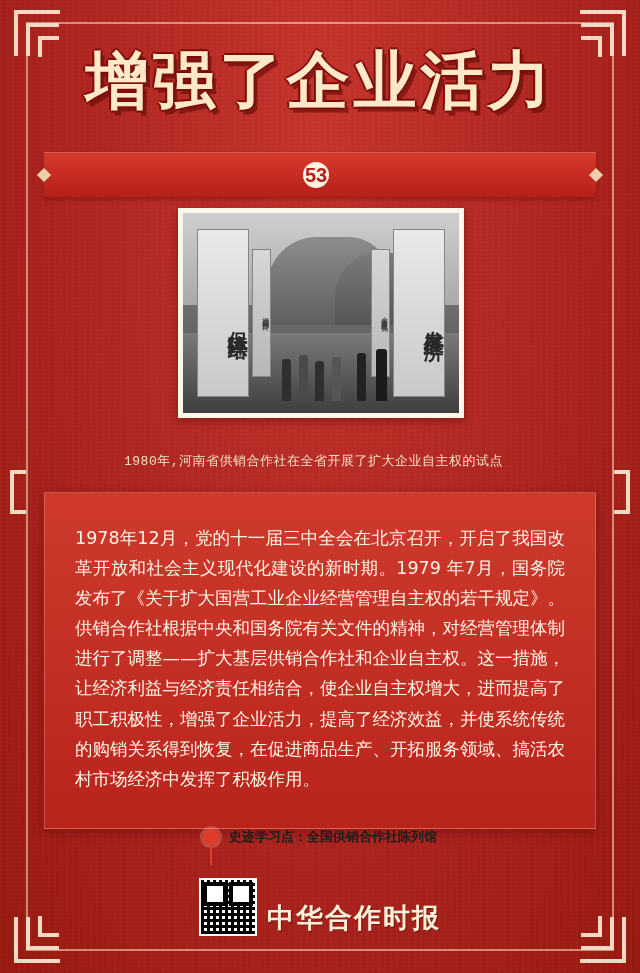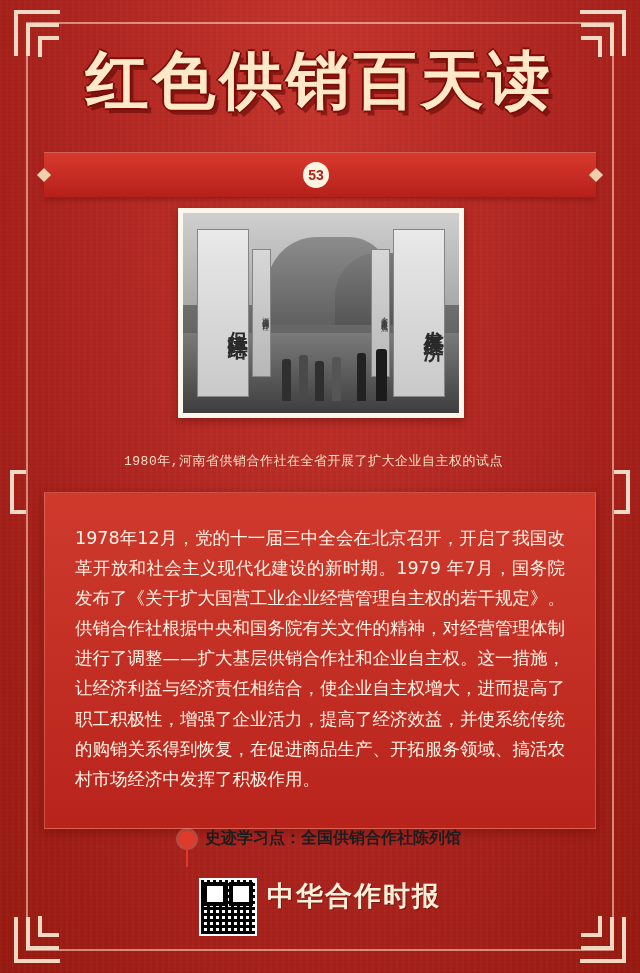"红色供销百天读" h1.main-title { text: 红色供销百天读 -> 增强了企业活力 }
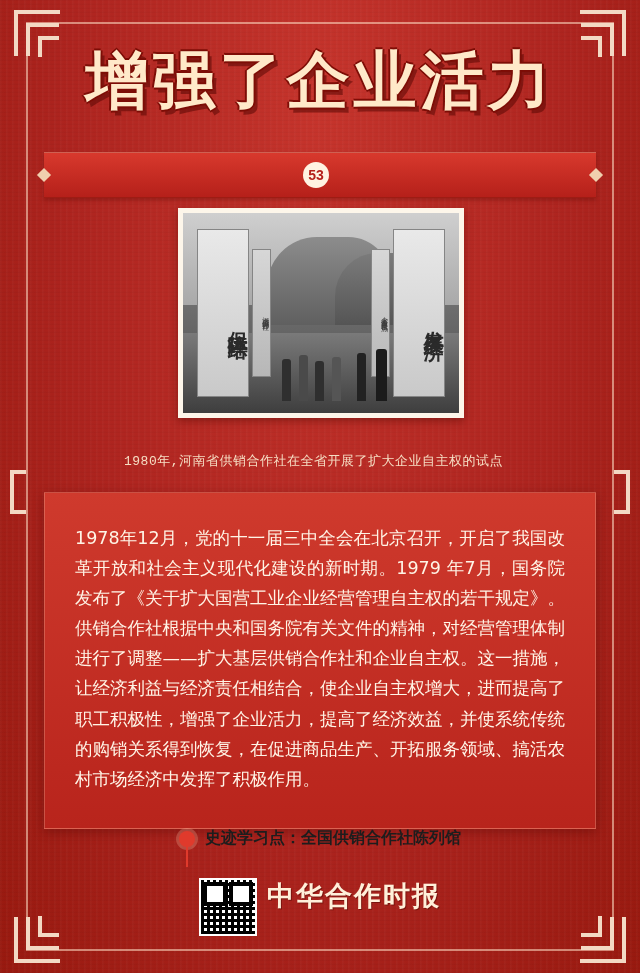"53" .badge-num { font-size: 14px -> 20px }
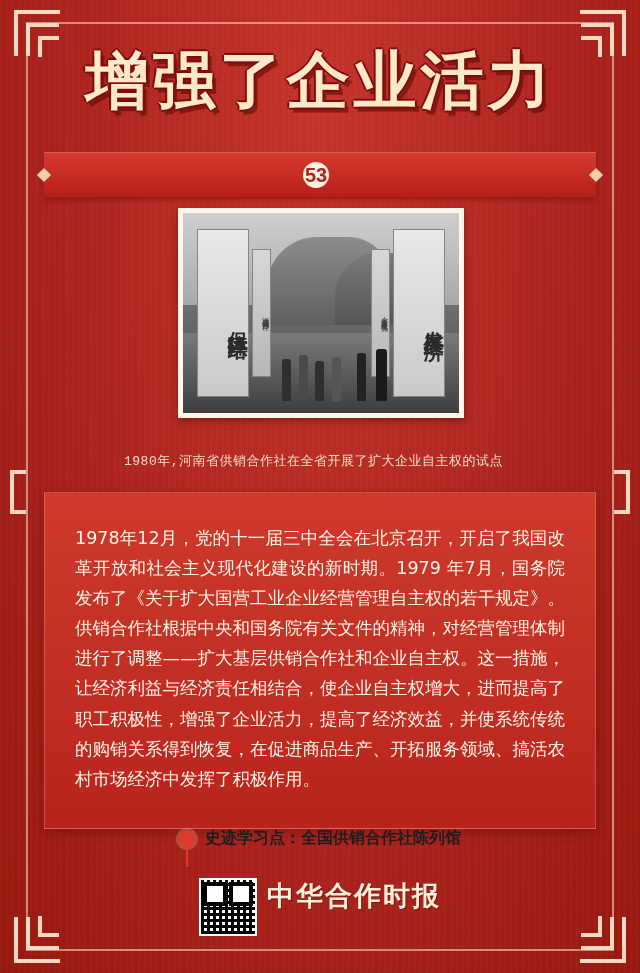"史迹学习点：全国供销合作社陈列馆" .footer-text { font-size: 16px -> 13px }
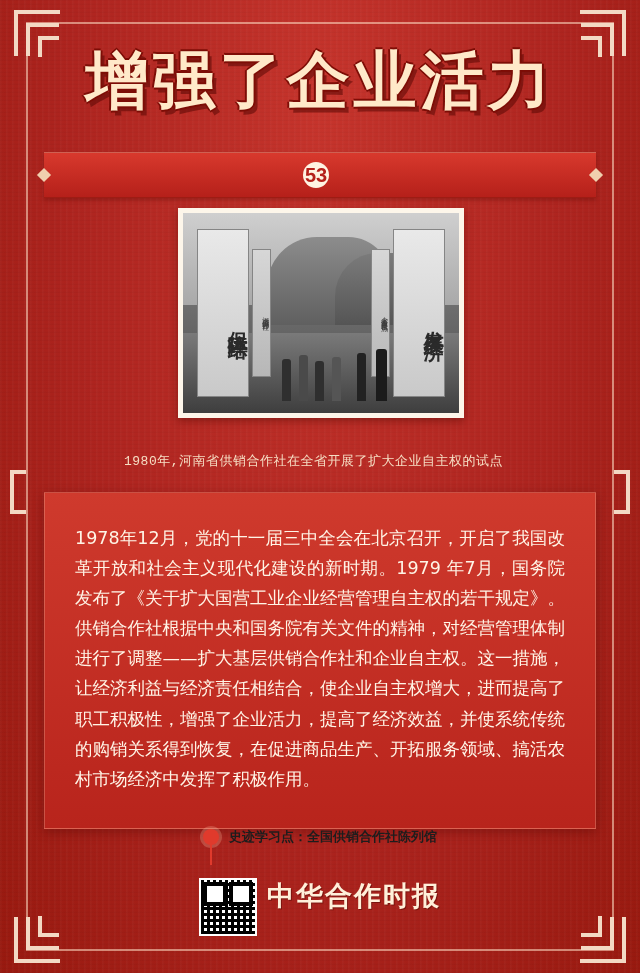"中华合作时报" .brand-row { align-items: flex-start -> flex-end }
